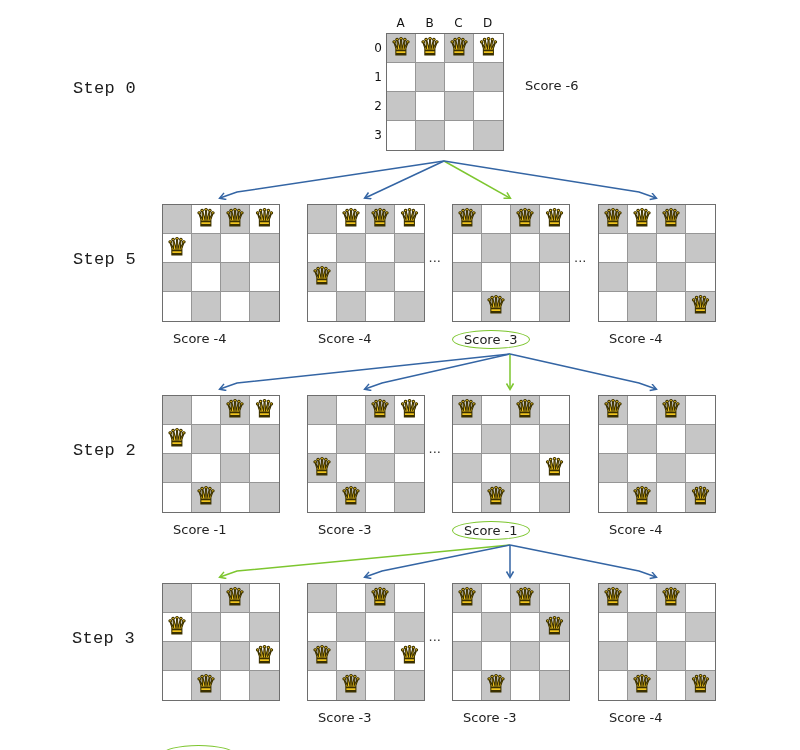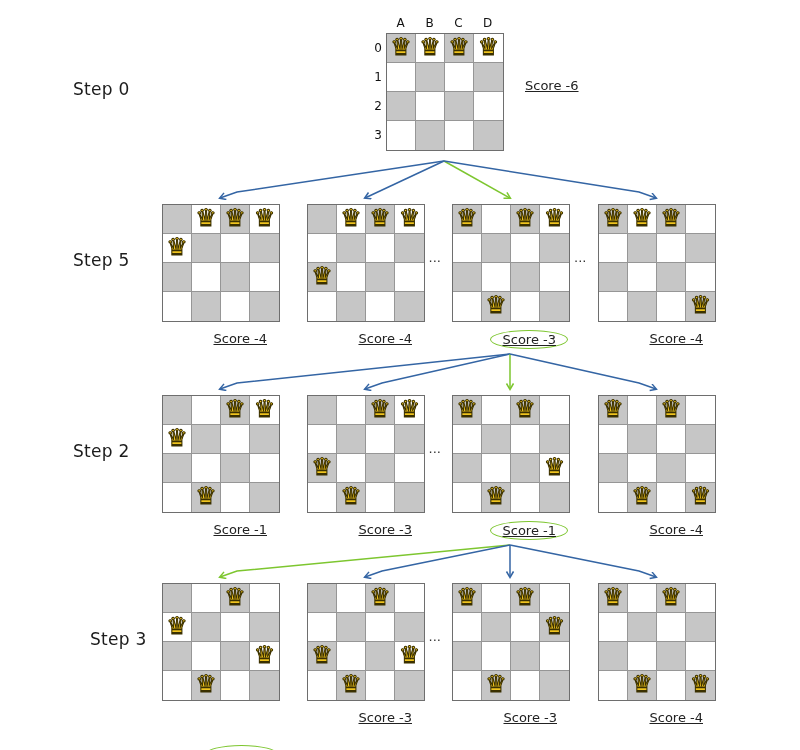"Step 0" .step-label { font-family: none -> Liberation Mono, monospace }
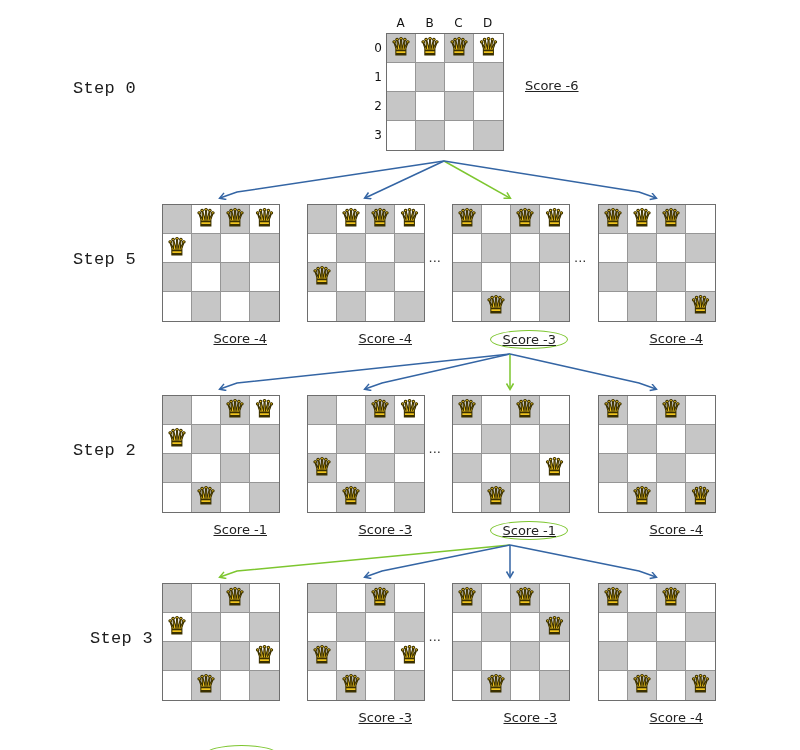"Score -6" .score .pill { text-decoration: underline -> none }
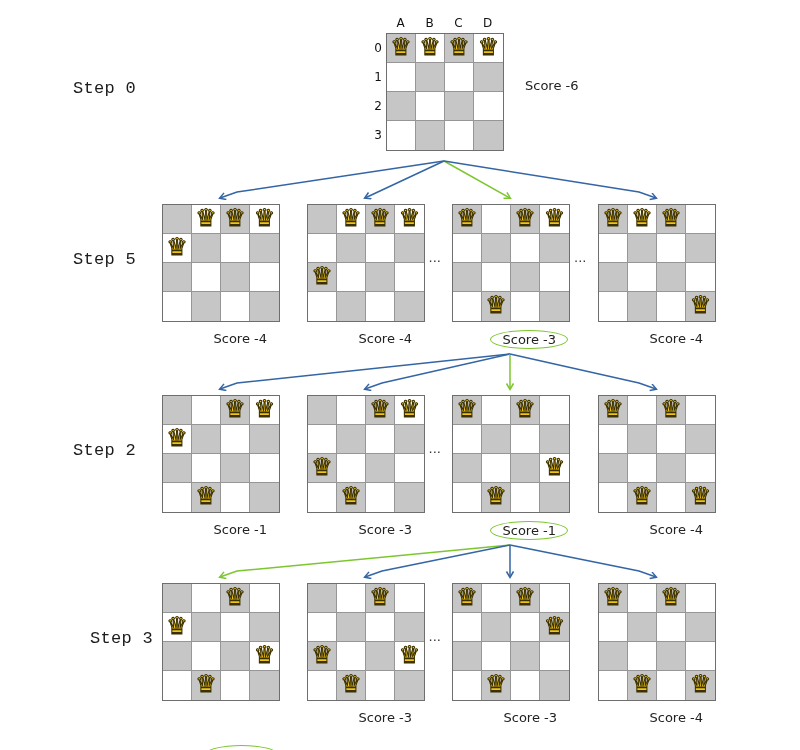"Score -4" .score { text-align: right -> left }
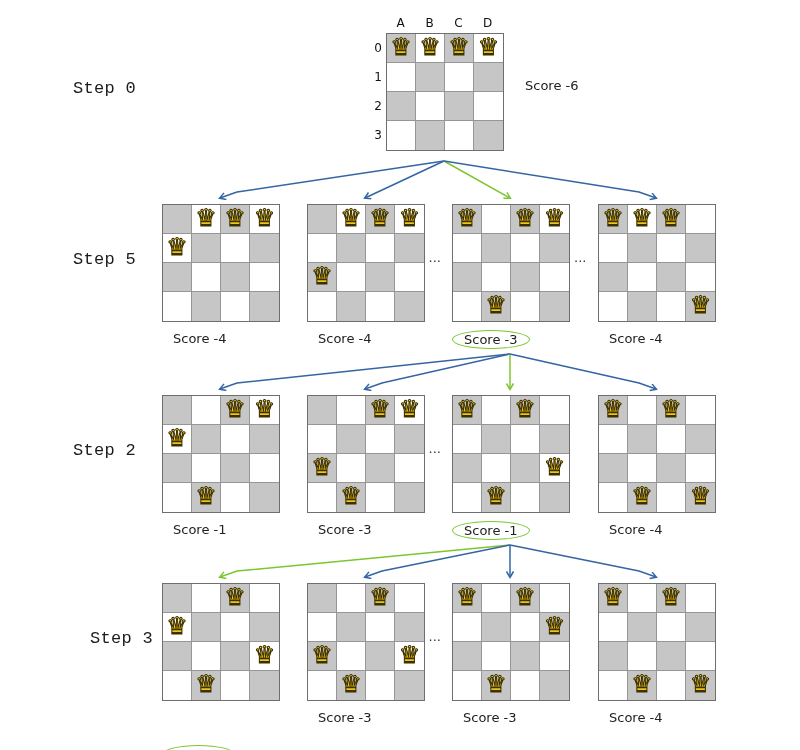"Step 3" div.step-label { left: 90px -> 72px }
